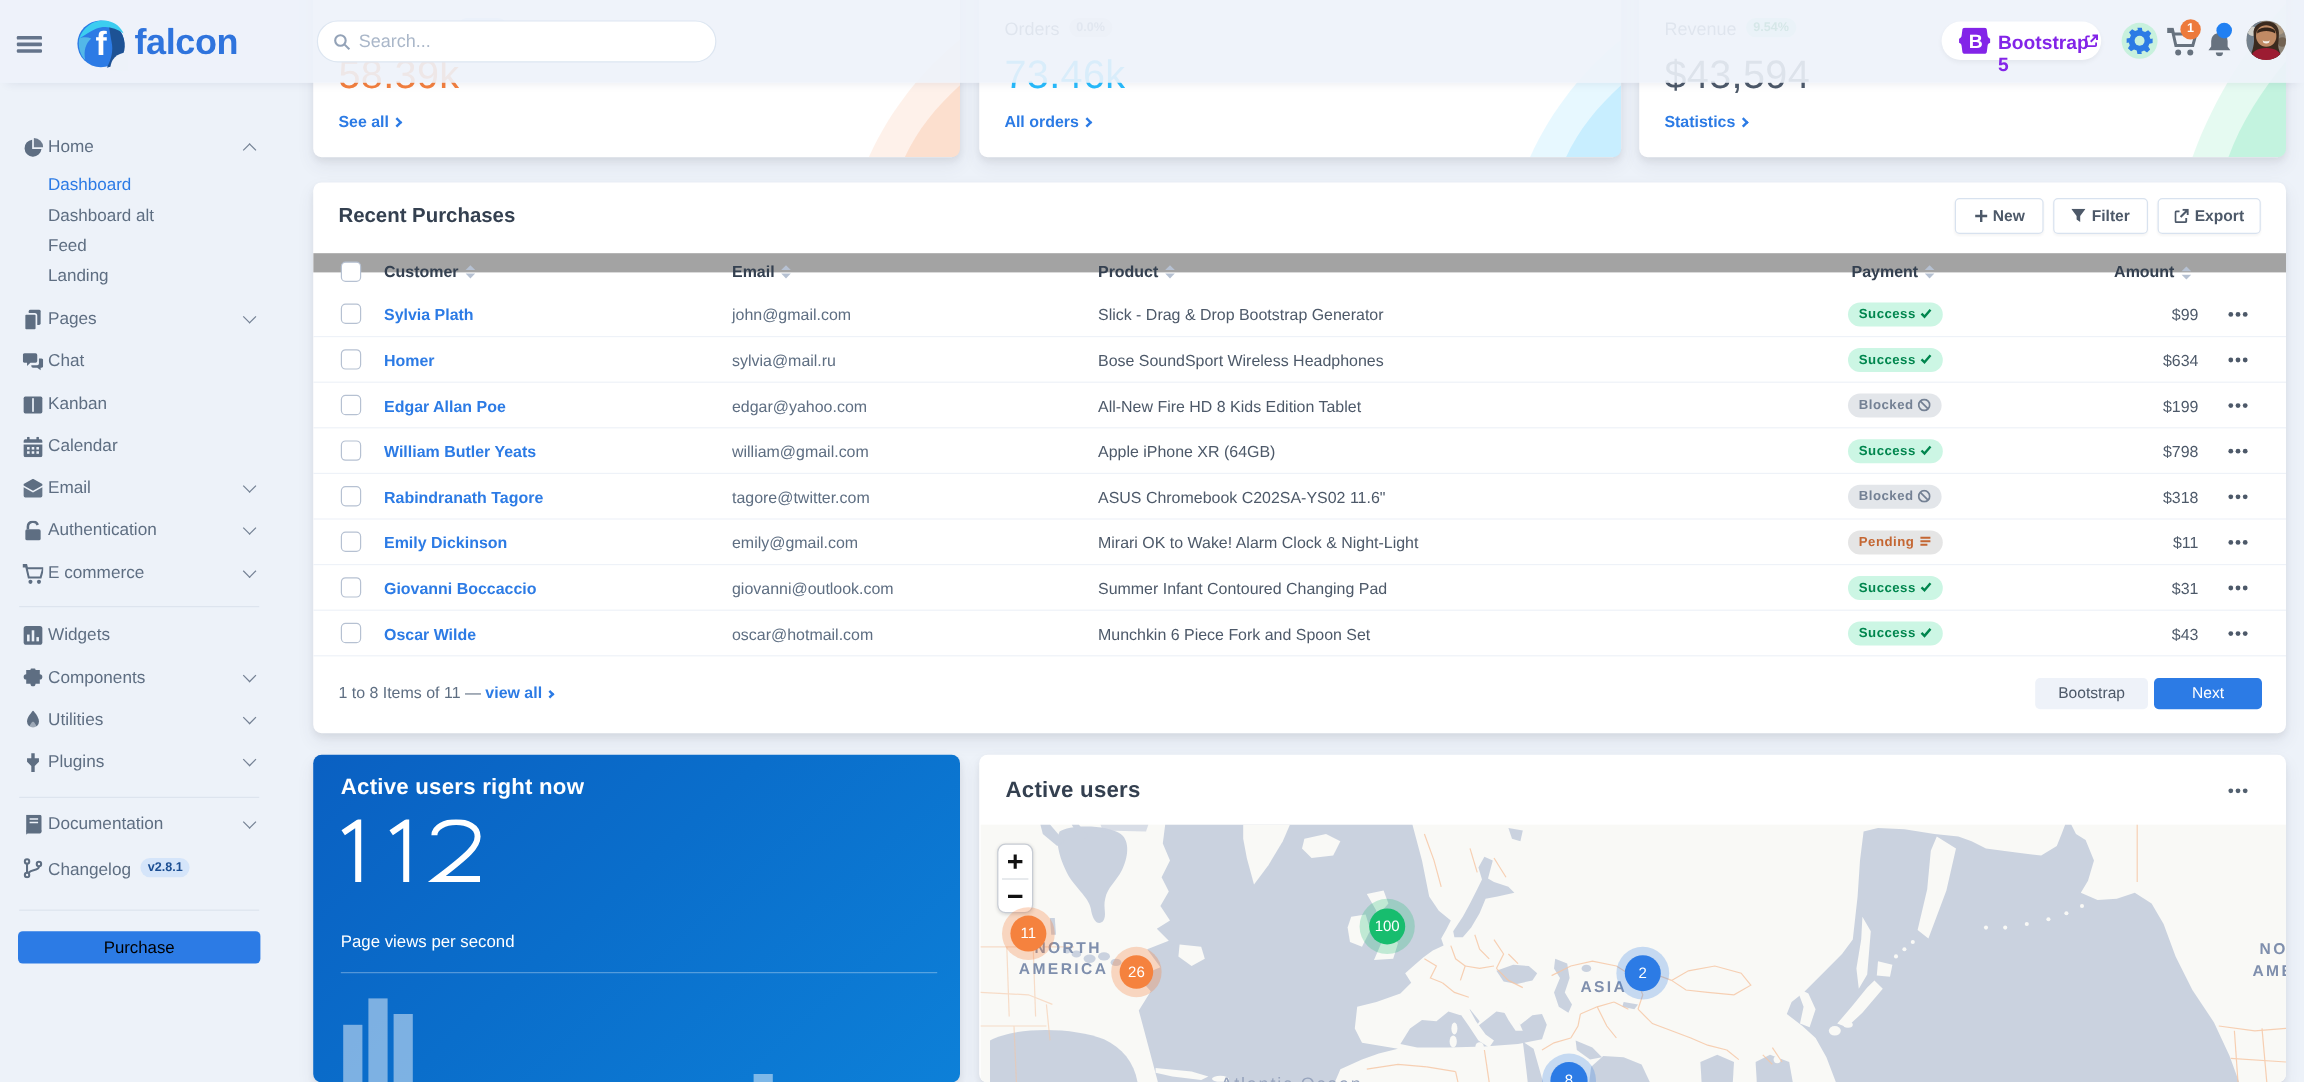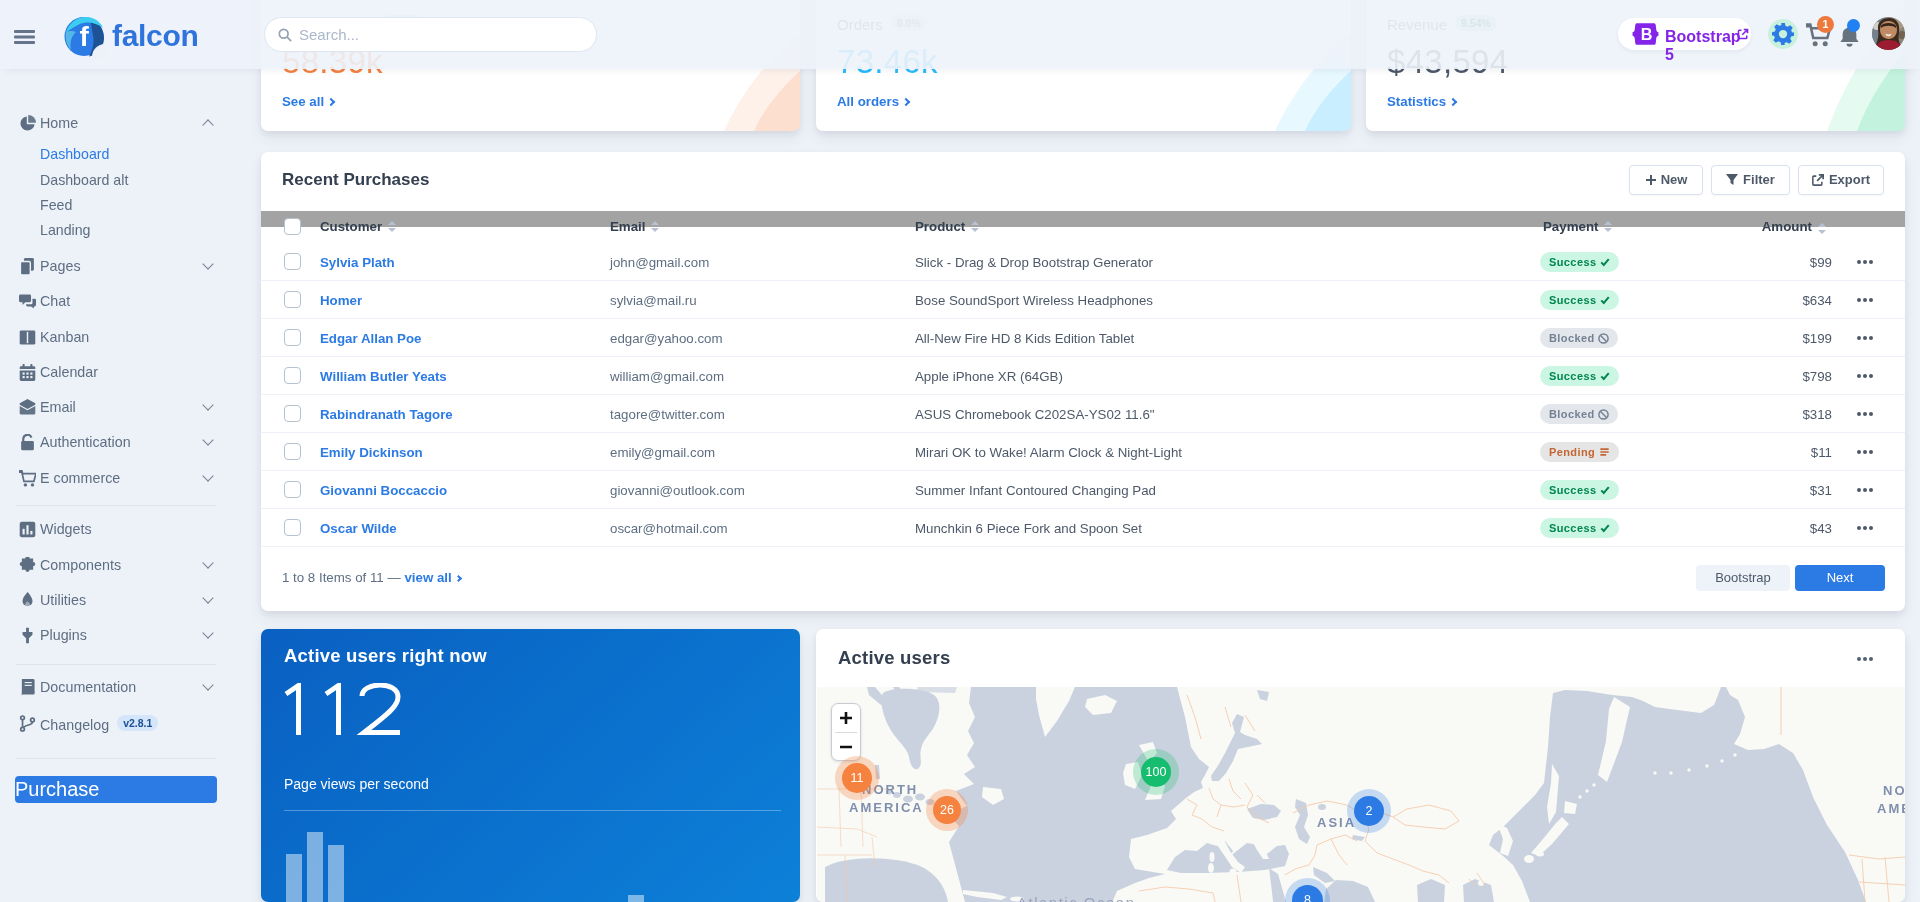"Purchase" div.abs { color: #ffffff -> #000000; font-size: 20px -> 14px; text-align: none -> center }
